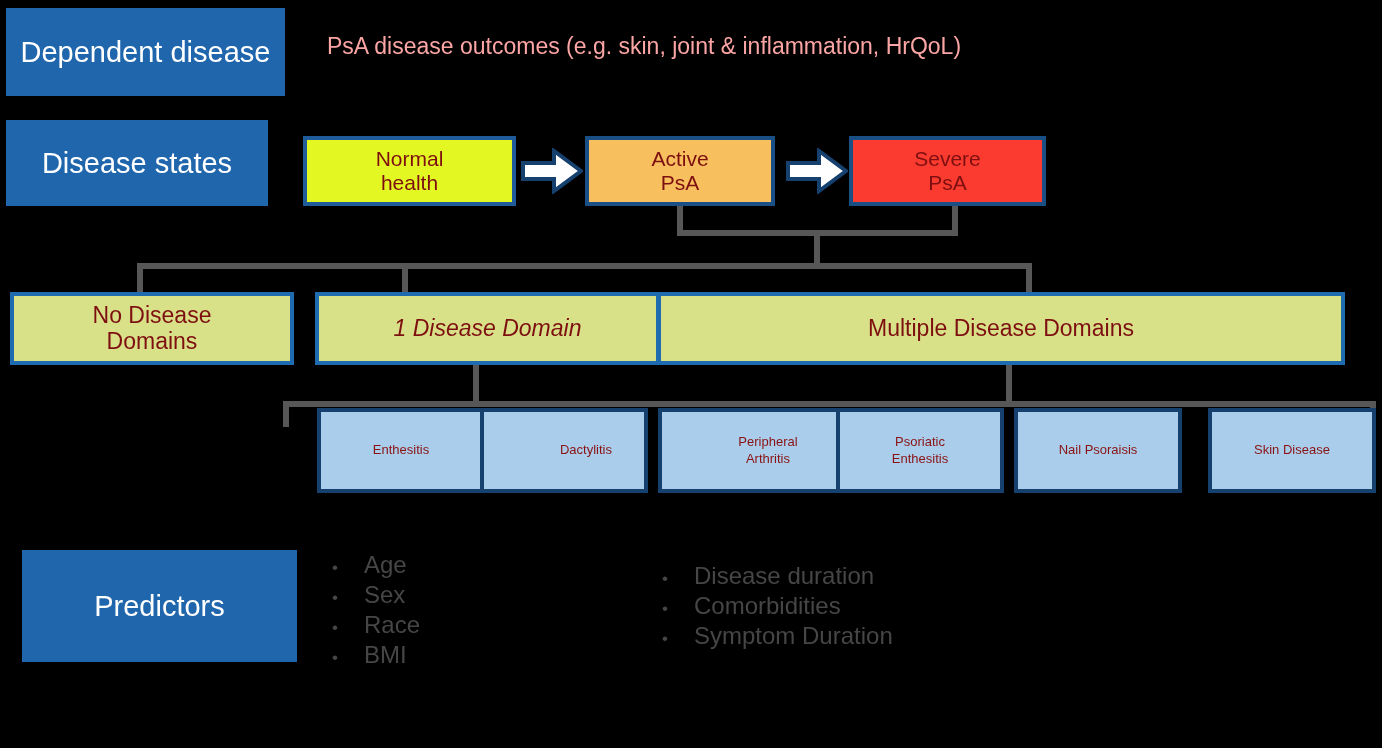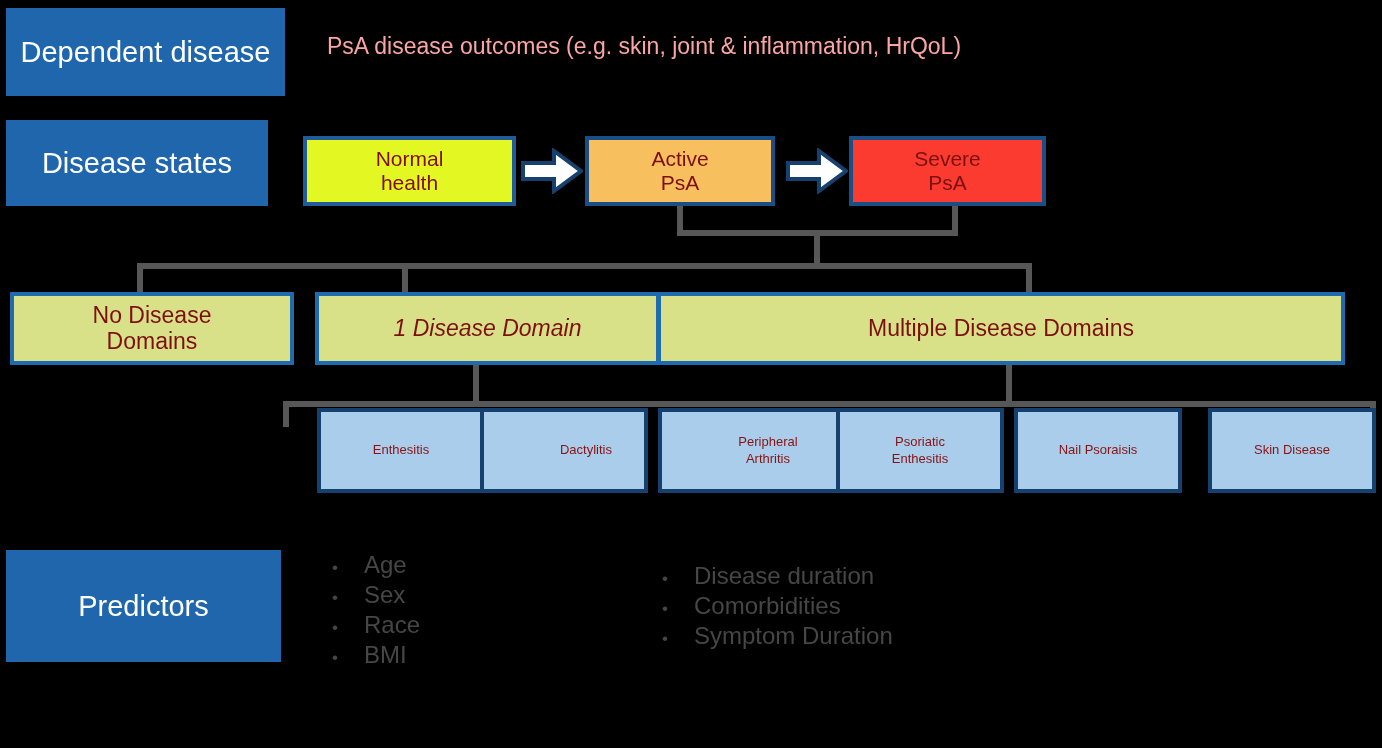"Predictors" div.box { left: 6px -> 22px }
